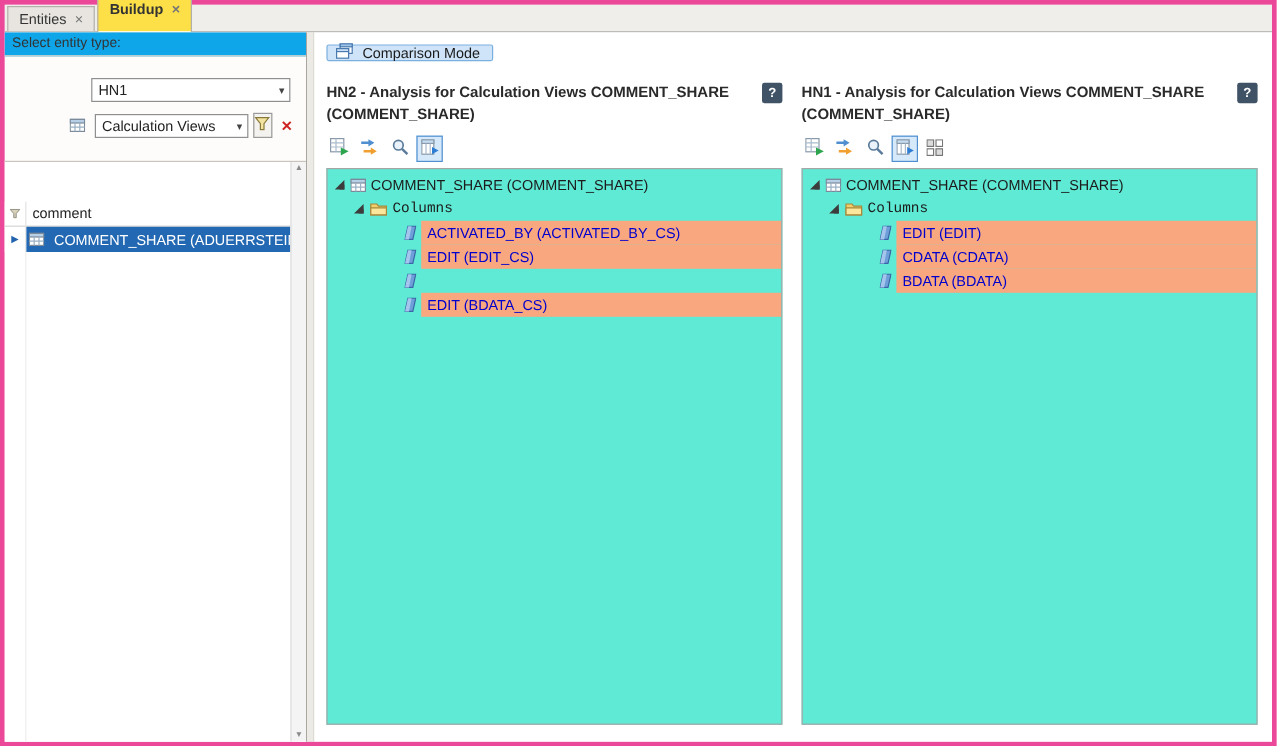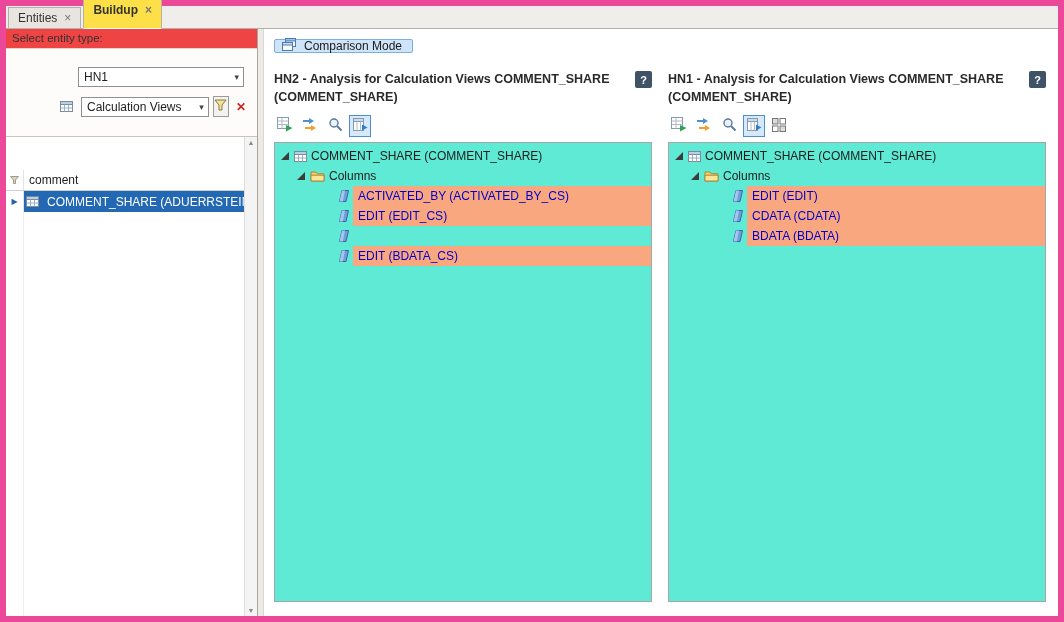"Entities" .app { border: 6px solid #ec4899 -> 4px solid #ec4899 }
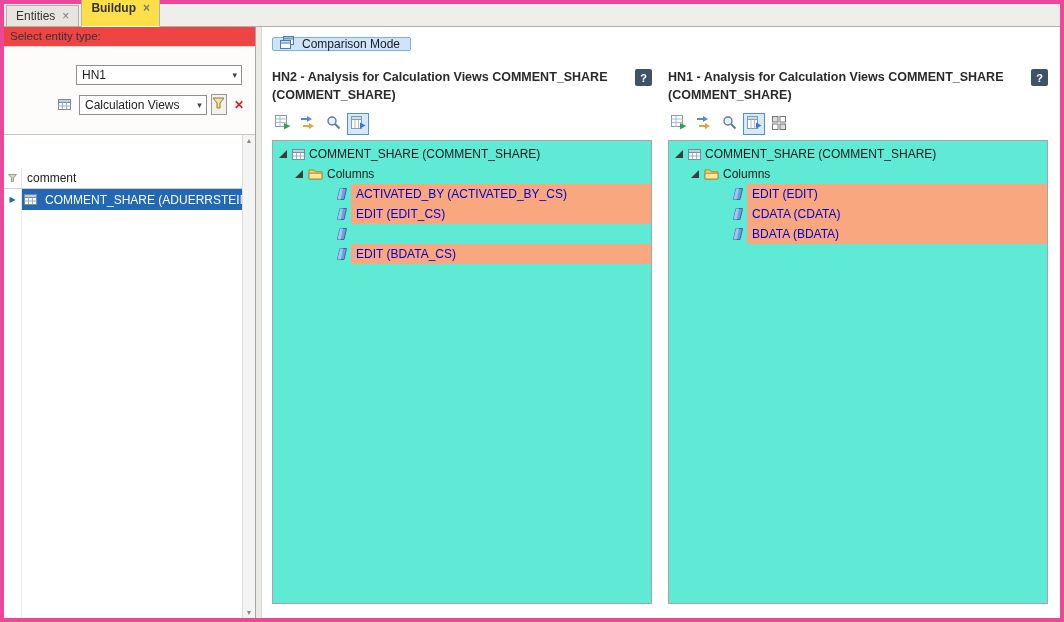"Select entity type:" .sidebar-header { background: #ef4444 -> #0ea5e9 }
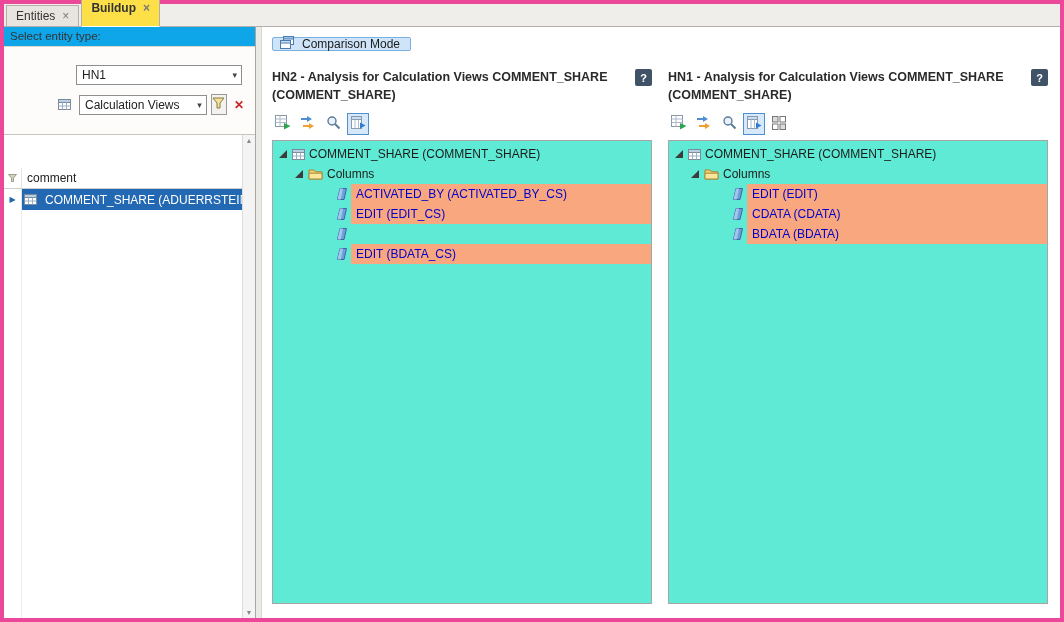"Columns" .tree-row.indent-1 { font-family: none -> Liberation Mono, monospace }
